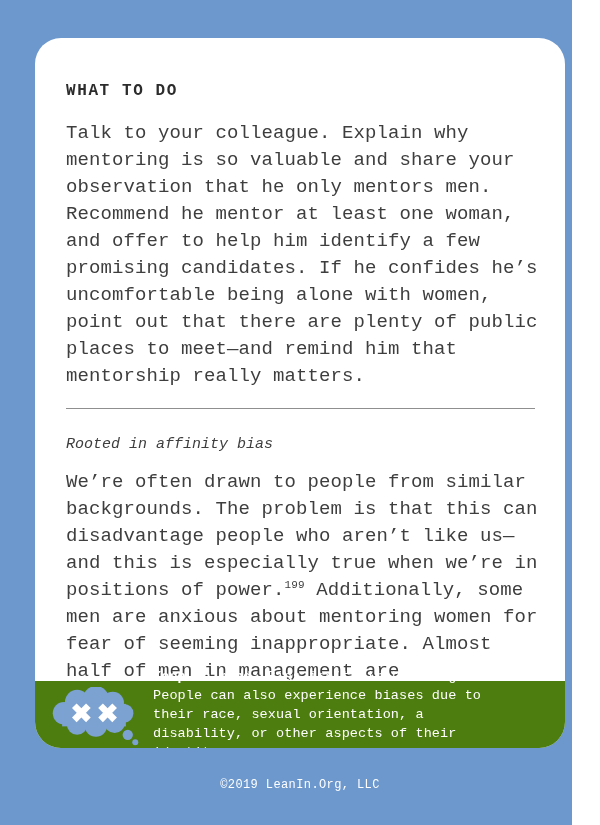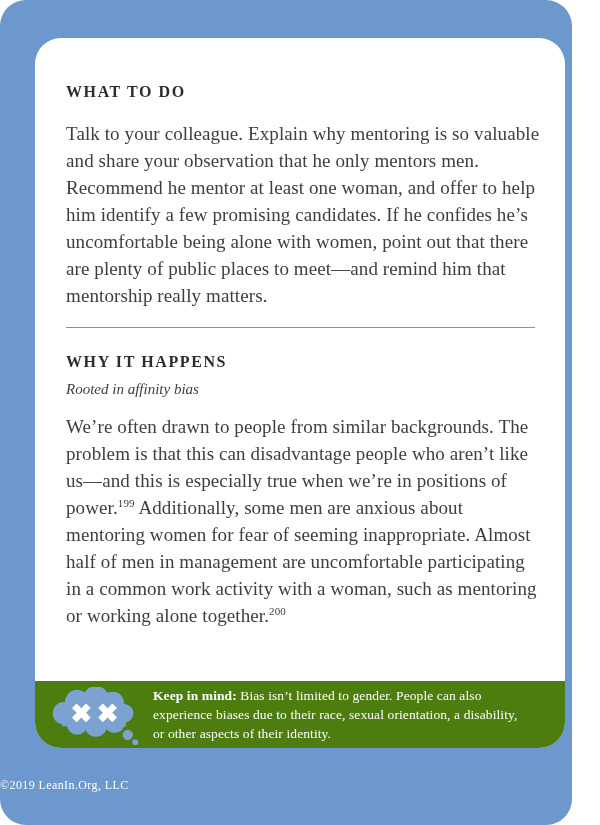"WHAT TO DO" .page { border-radius: 26px -> none; font-family: Liberation Serif, serif -> Liberation Mono, monospace }
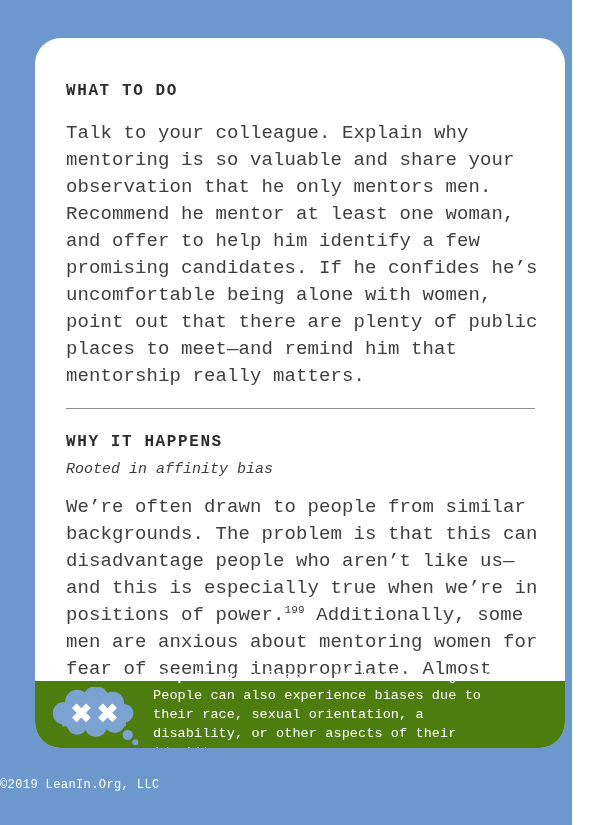"WHY IT HAPPENS" div.section-heading { html: <div>WHY IT HAPPENS</div> -> none }
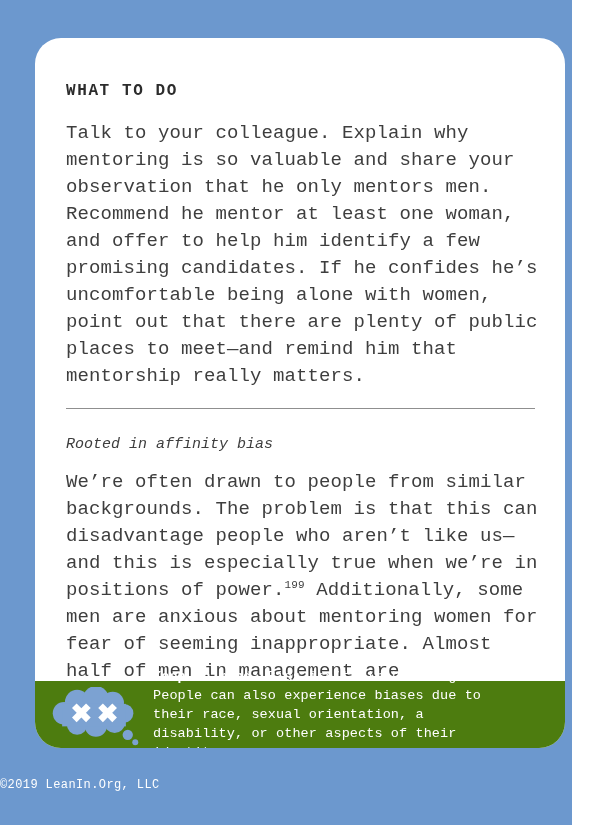"©2019 LeanIn.Org, LLC" .copyright { text-align: left -> center }
